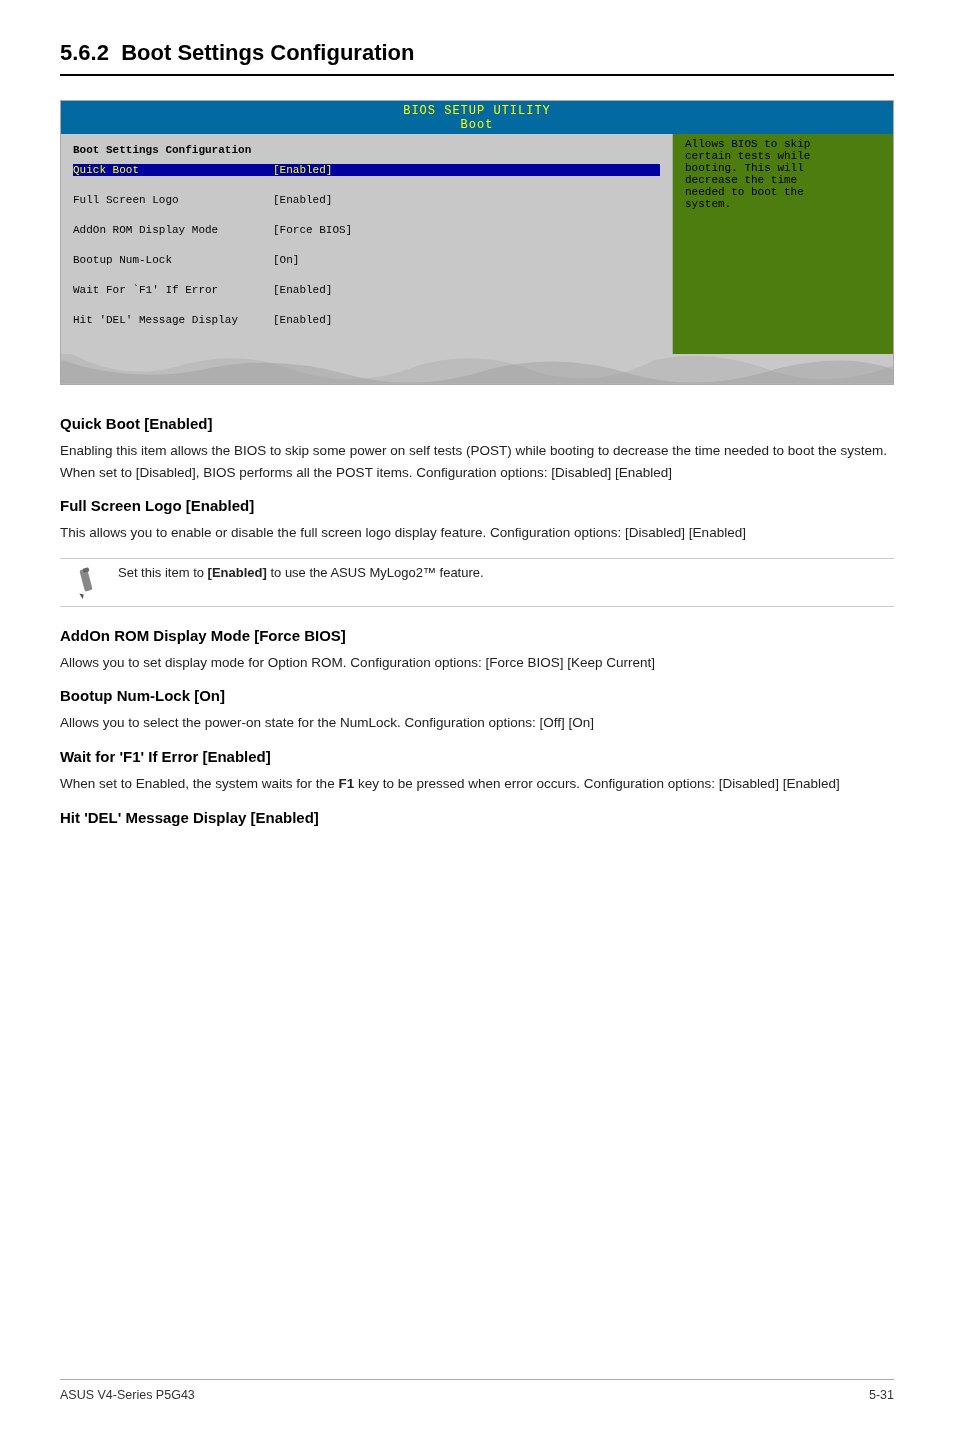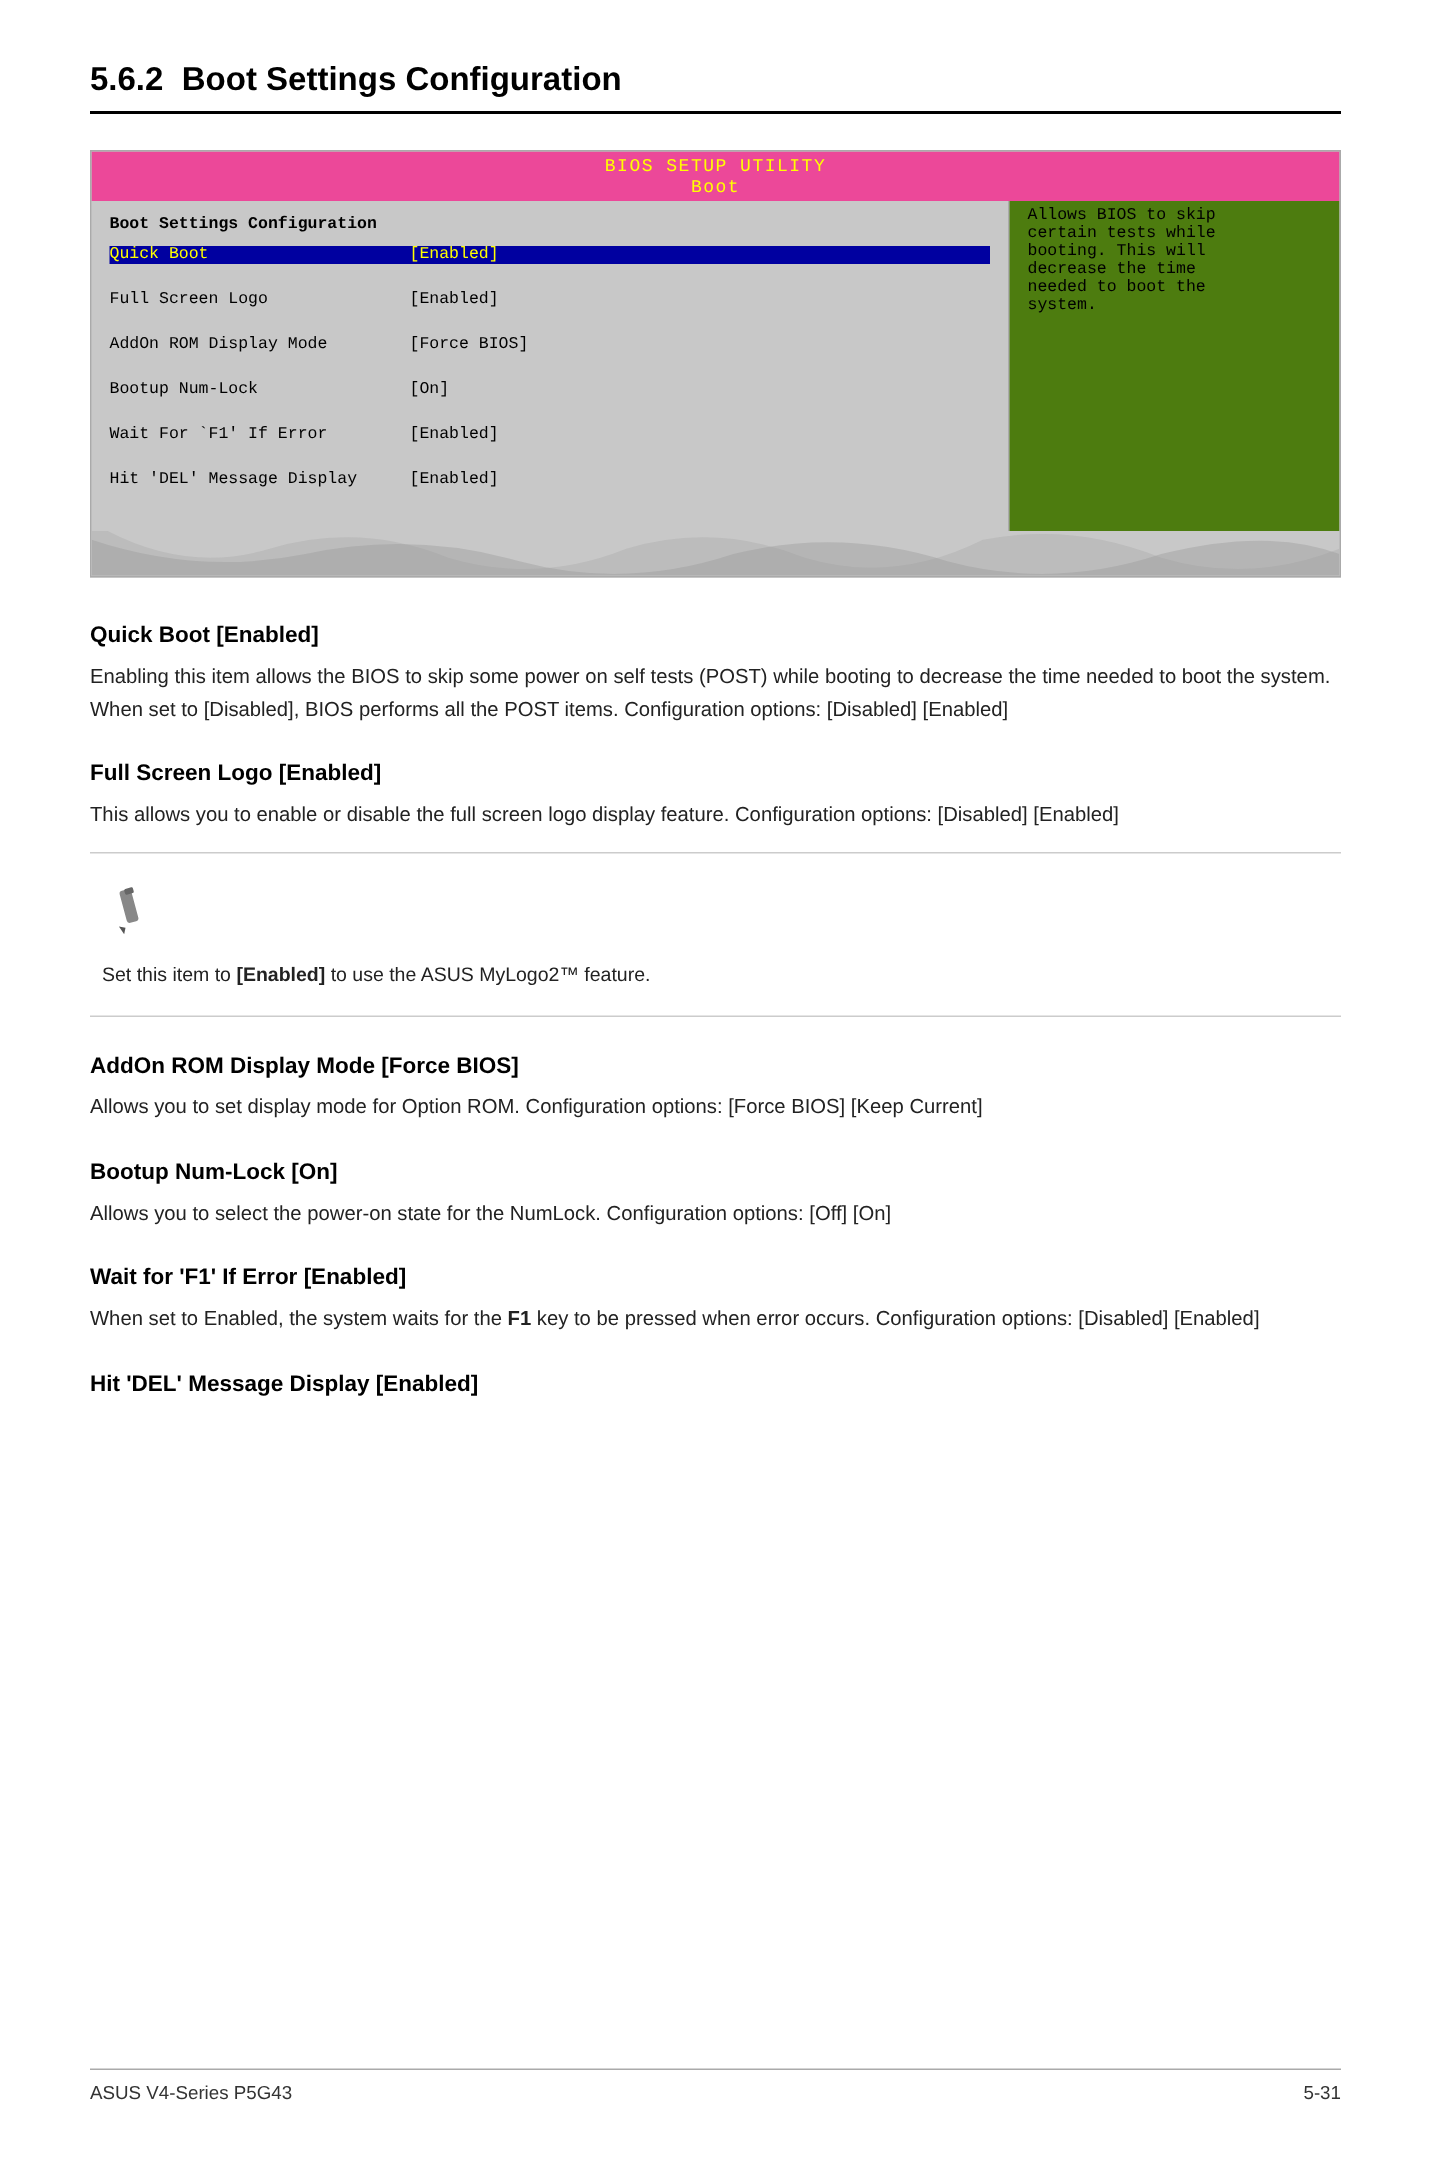"BIOS SETUP UTILITY" .bios-header { background: #ec4899 -> #0369a1 }
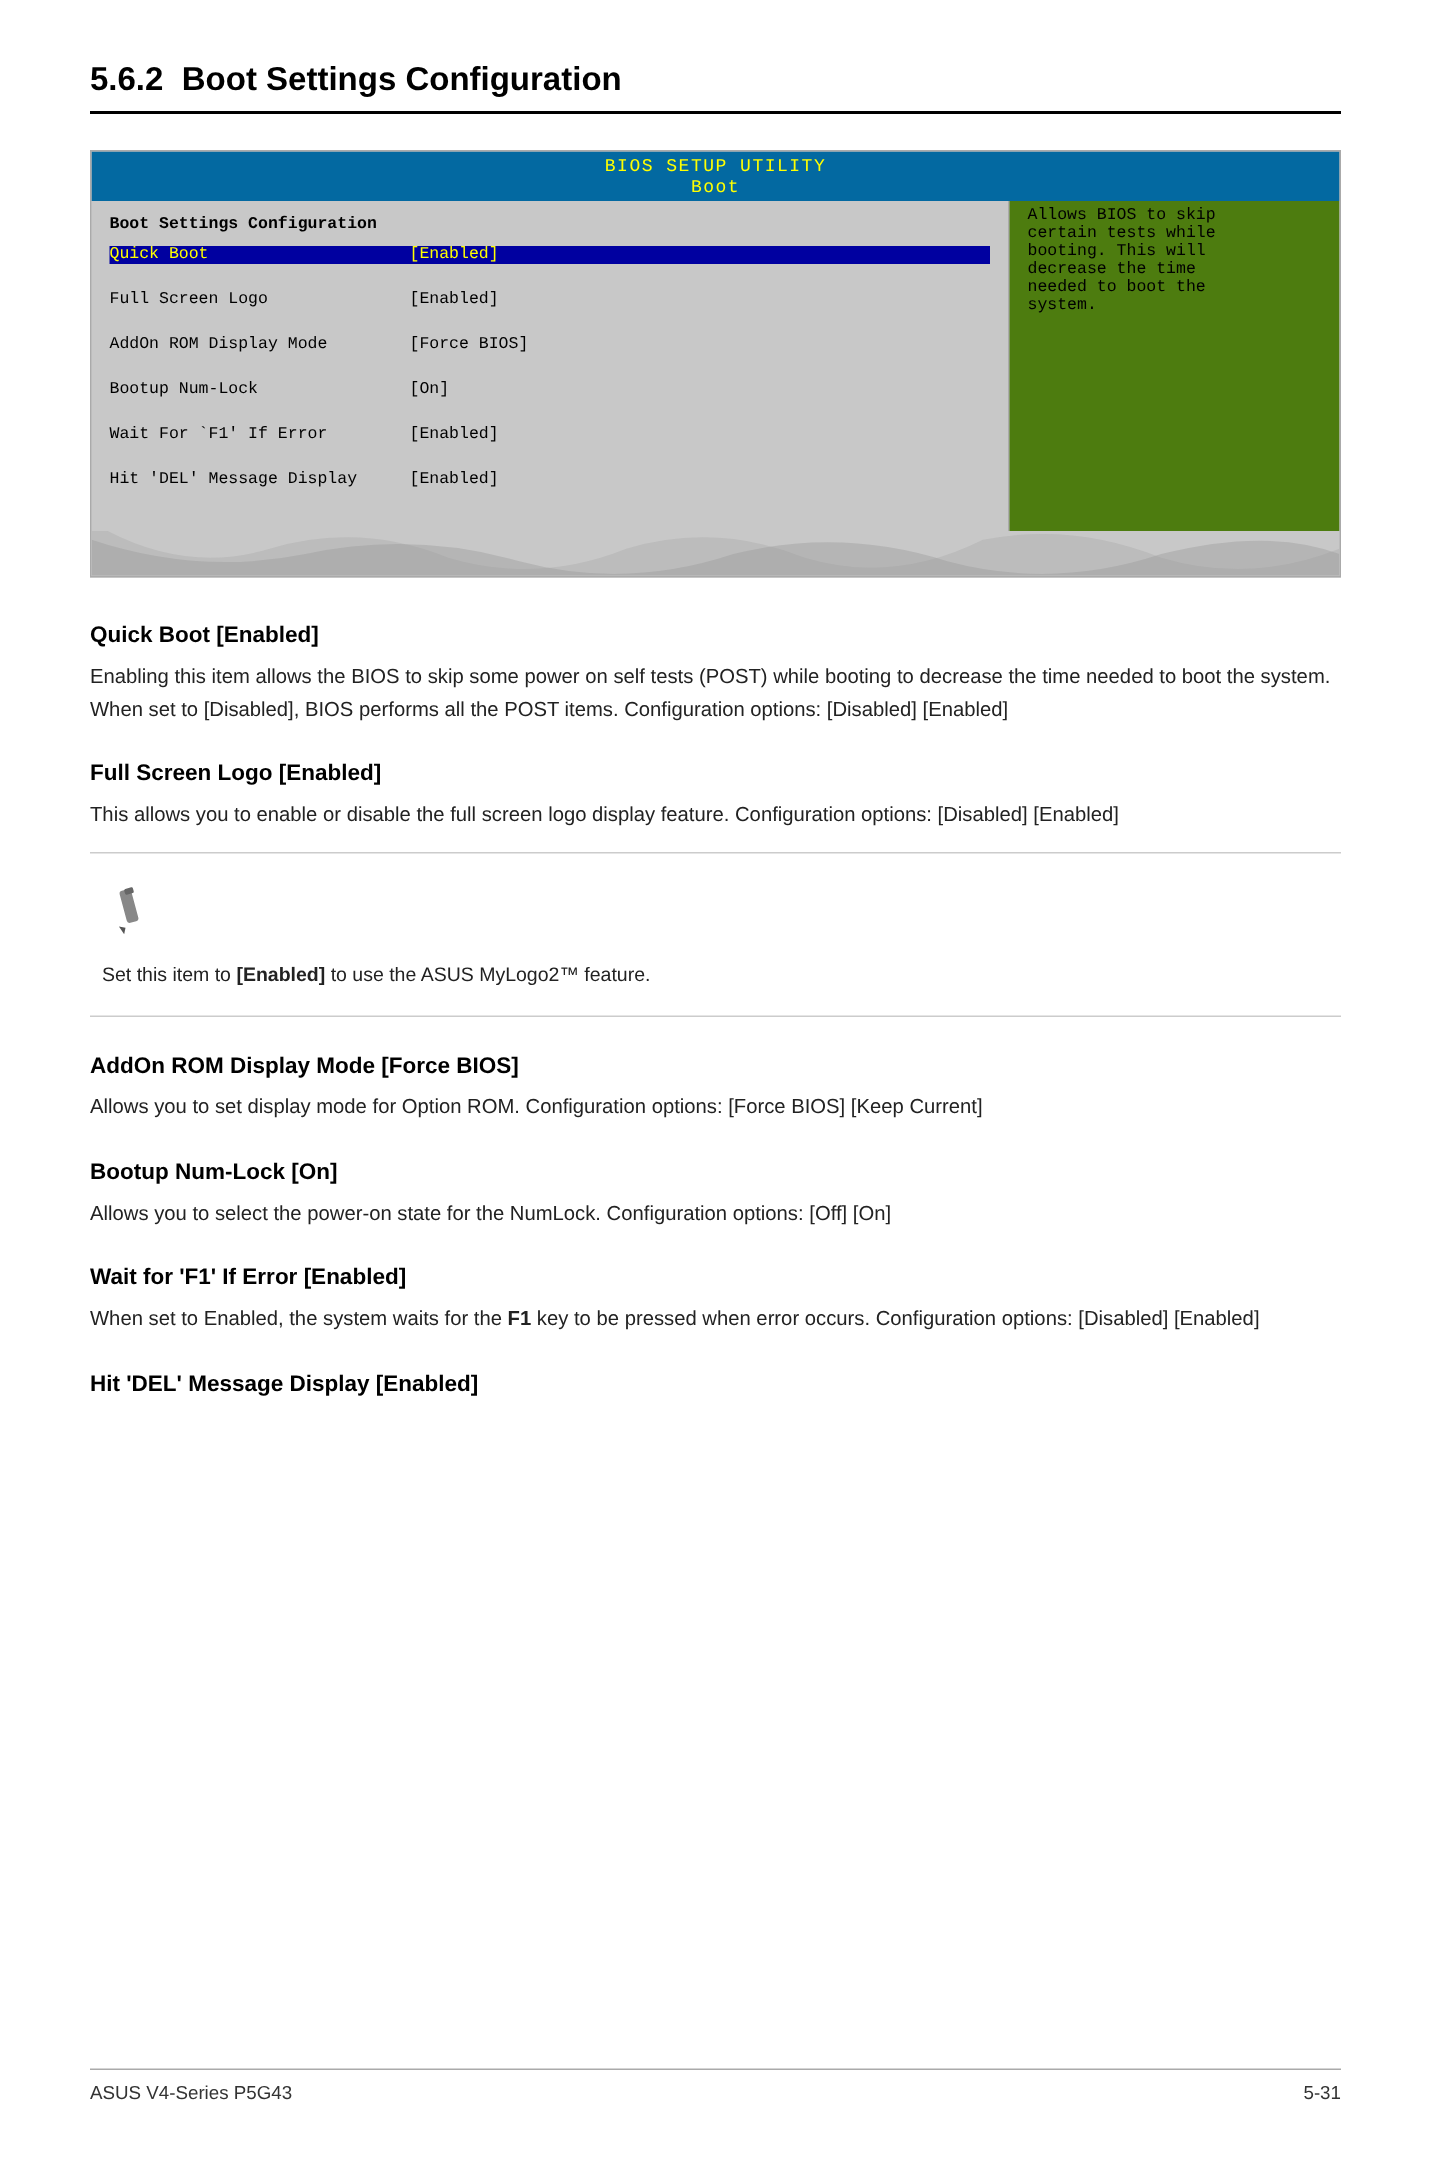"Quick Boot [Enabled]" .sub-heading { margin-top: 24px -> none }
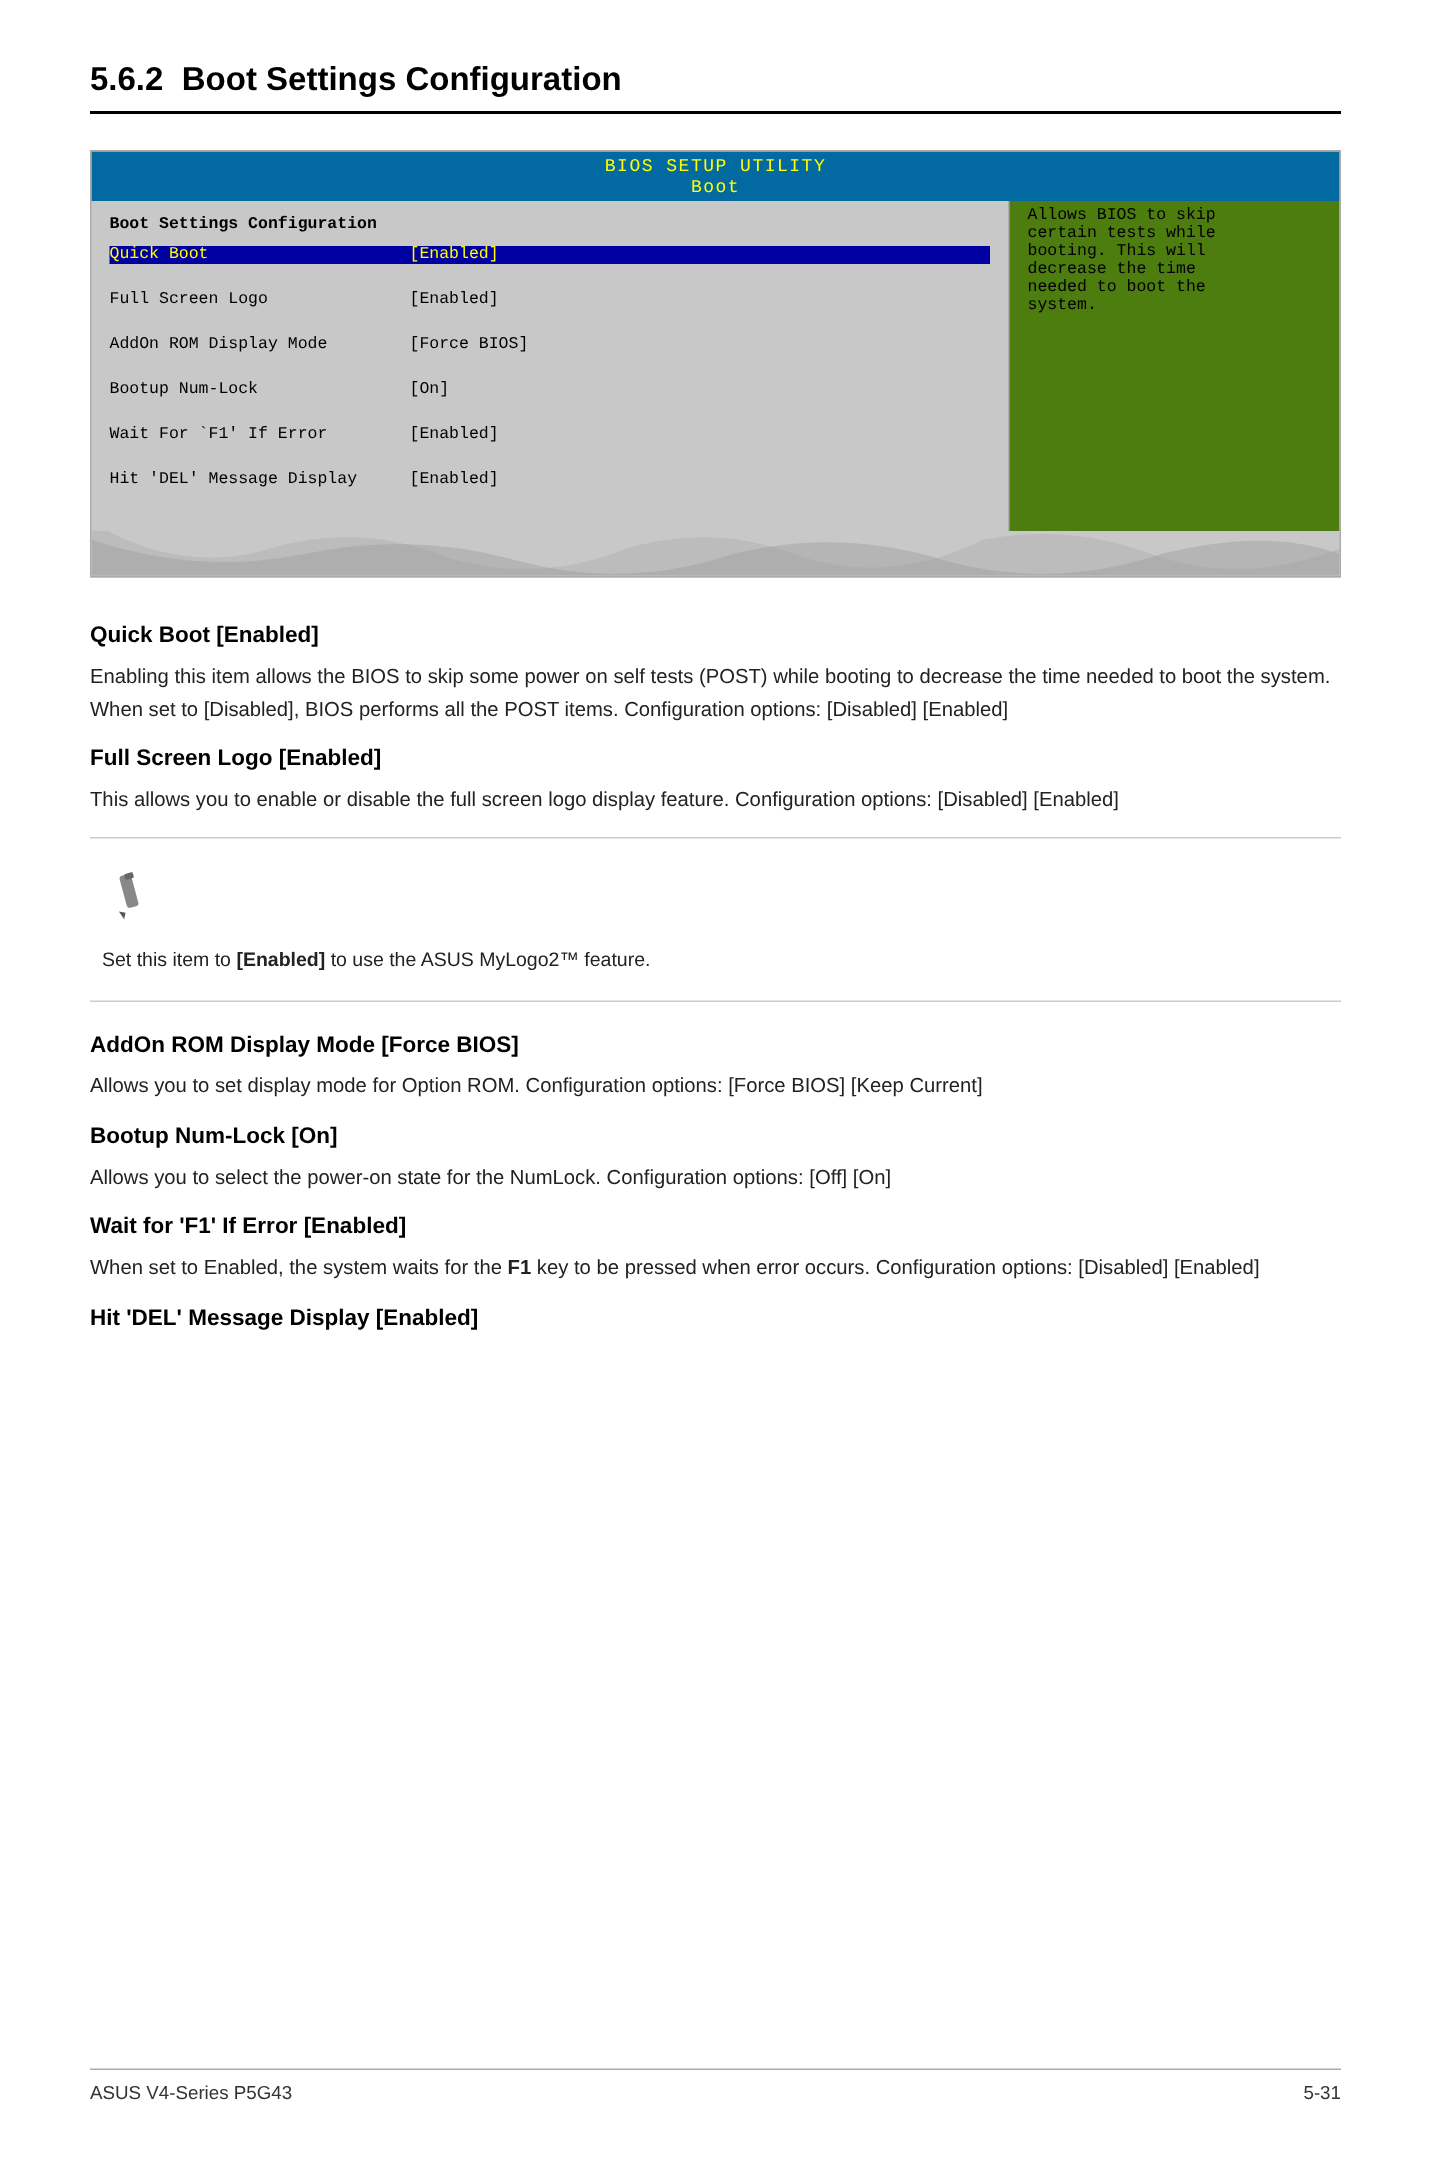"Set this item to [Enabled]" .note-box { flex-direction: column -> none; padding: 18px 8px -> 4px 8px }
